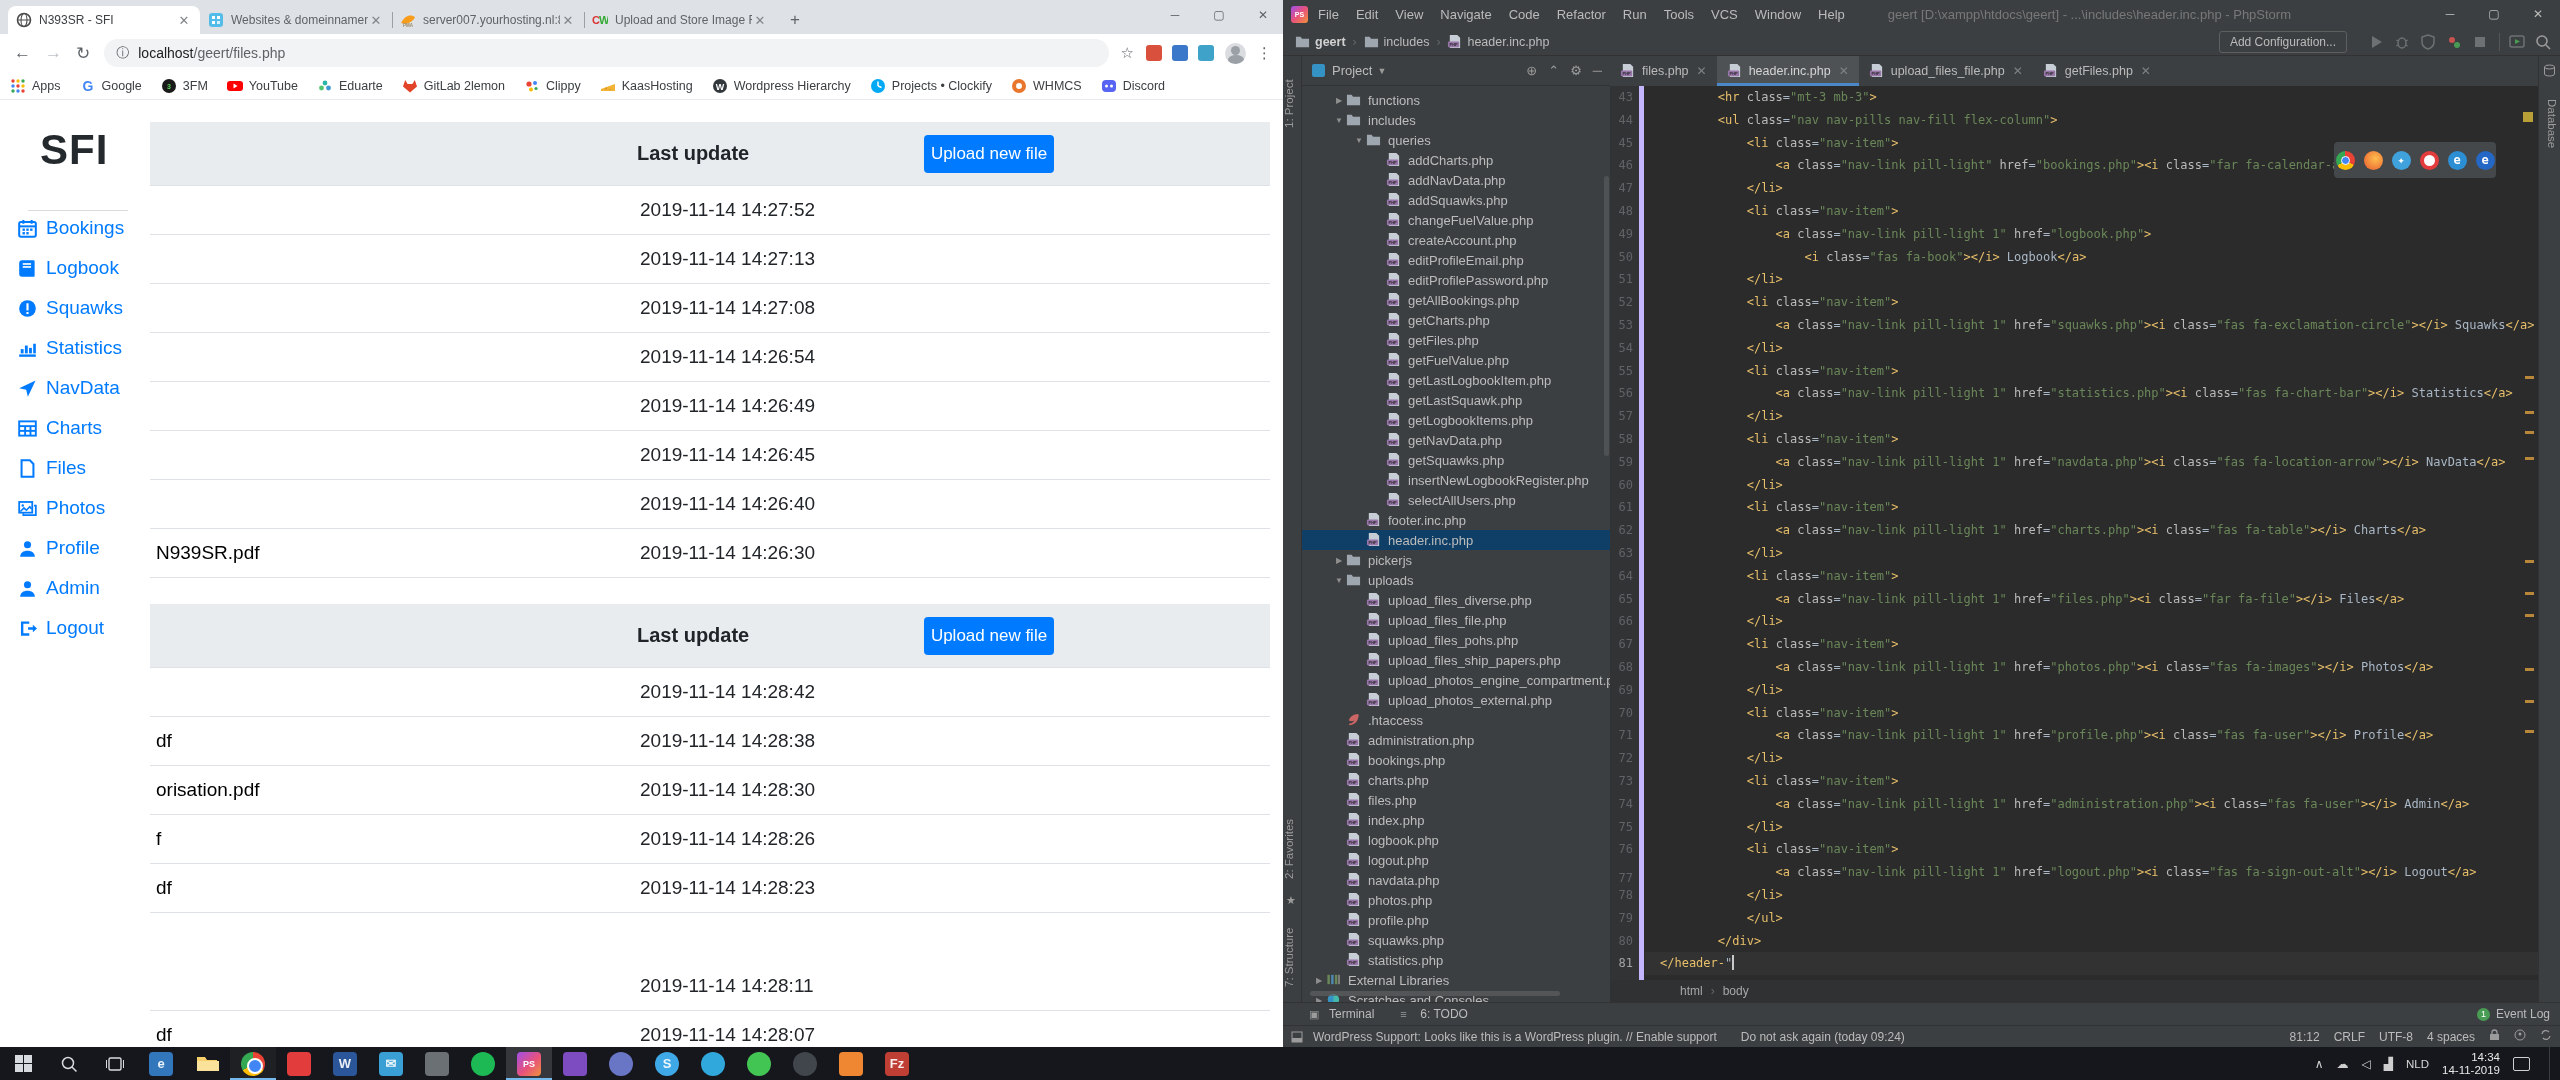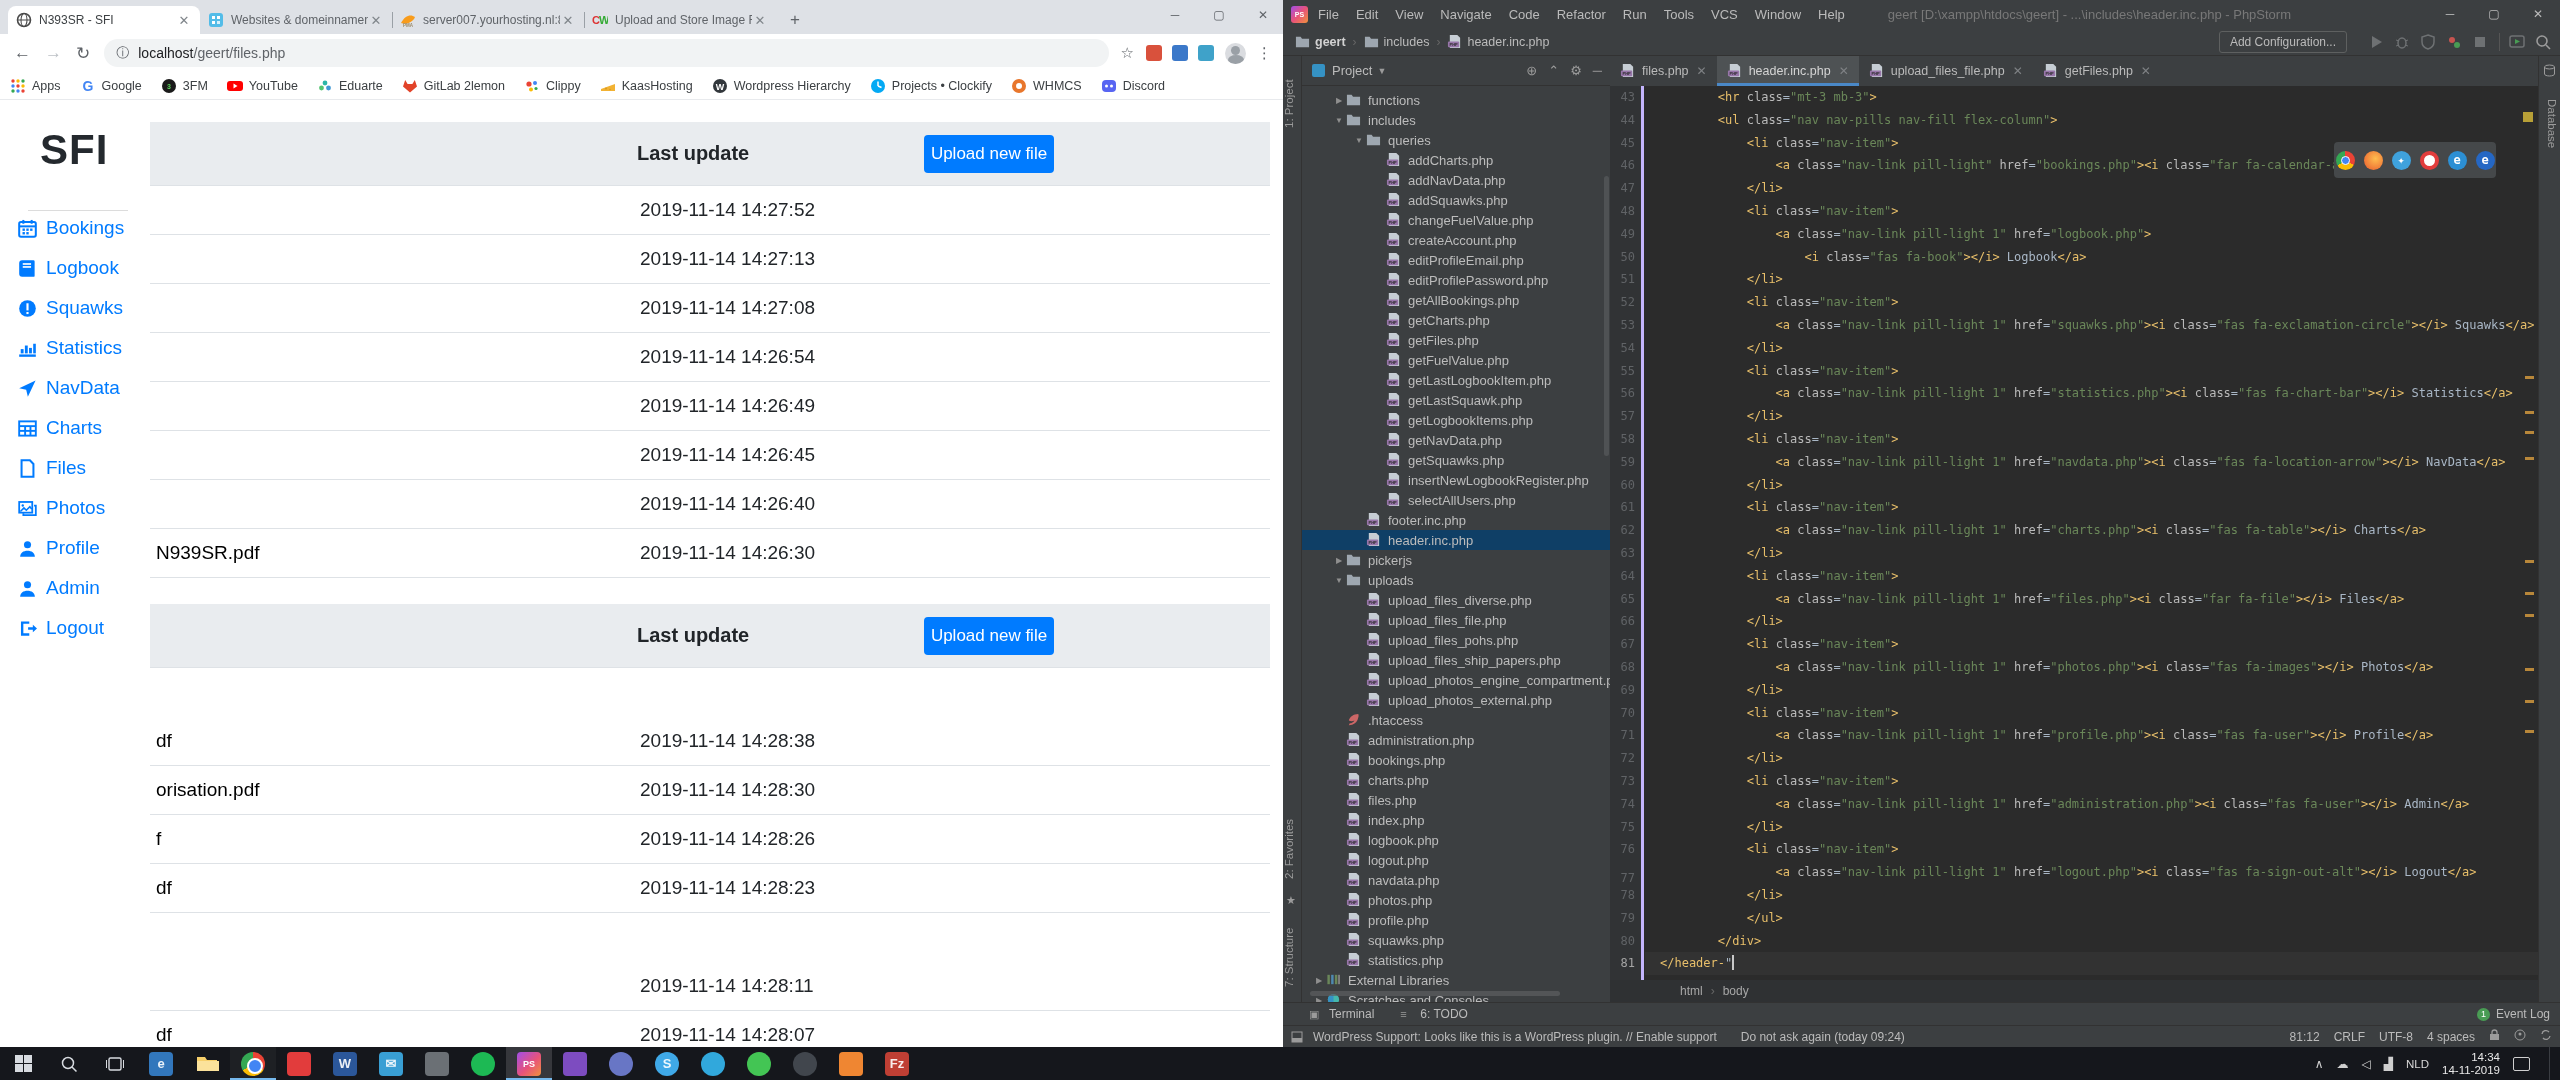"43" #gutter { border-right: 3px solid #c4b5fd -> 5px solid #c4b5fd }
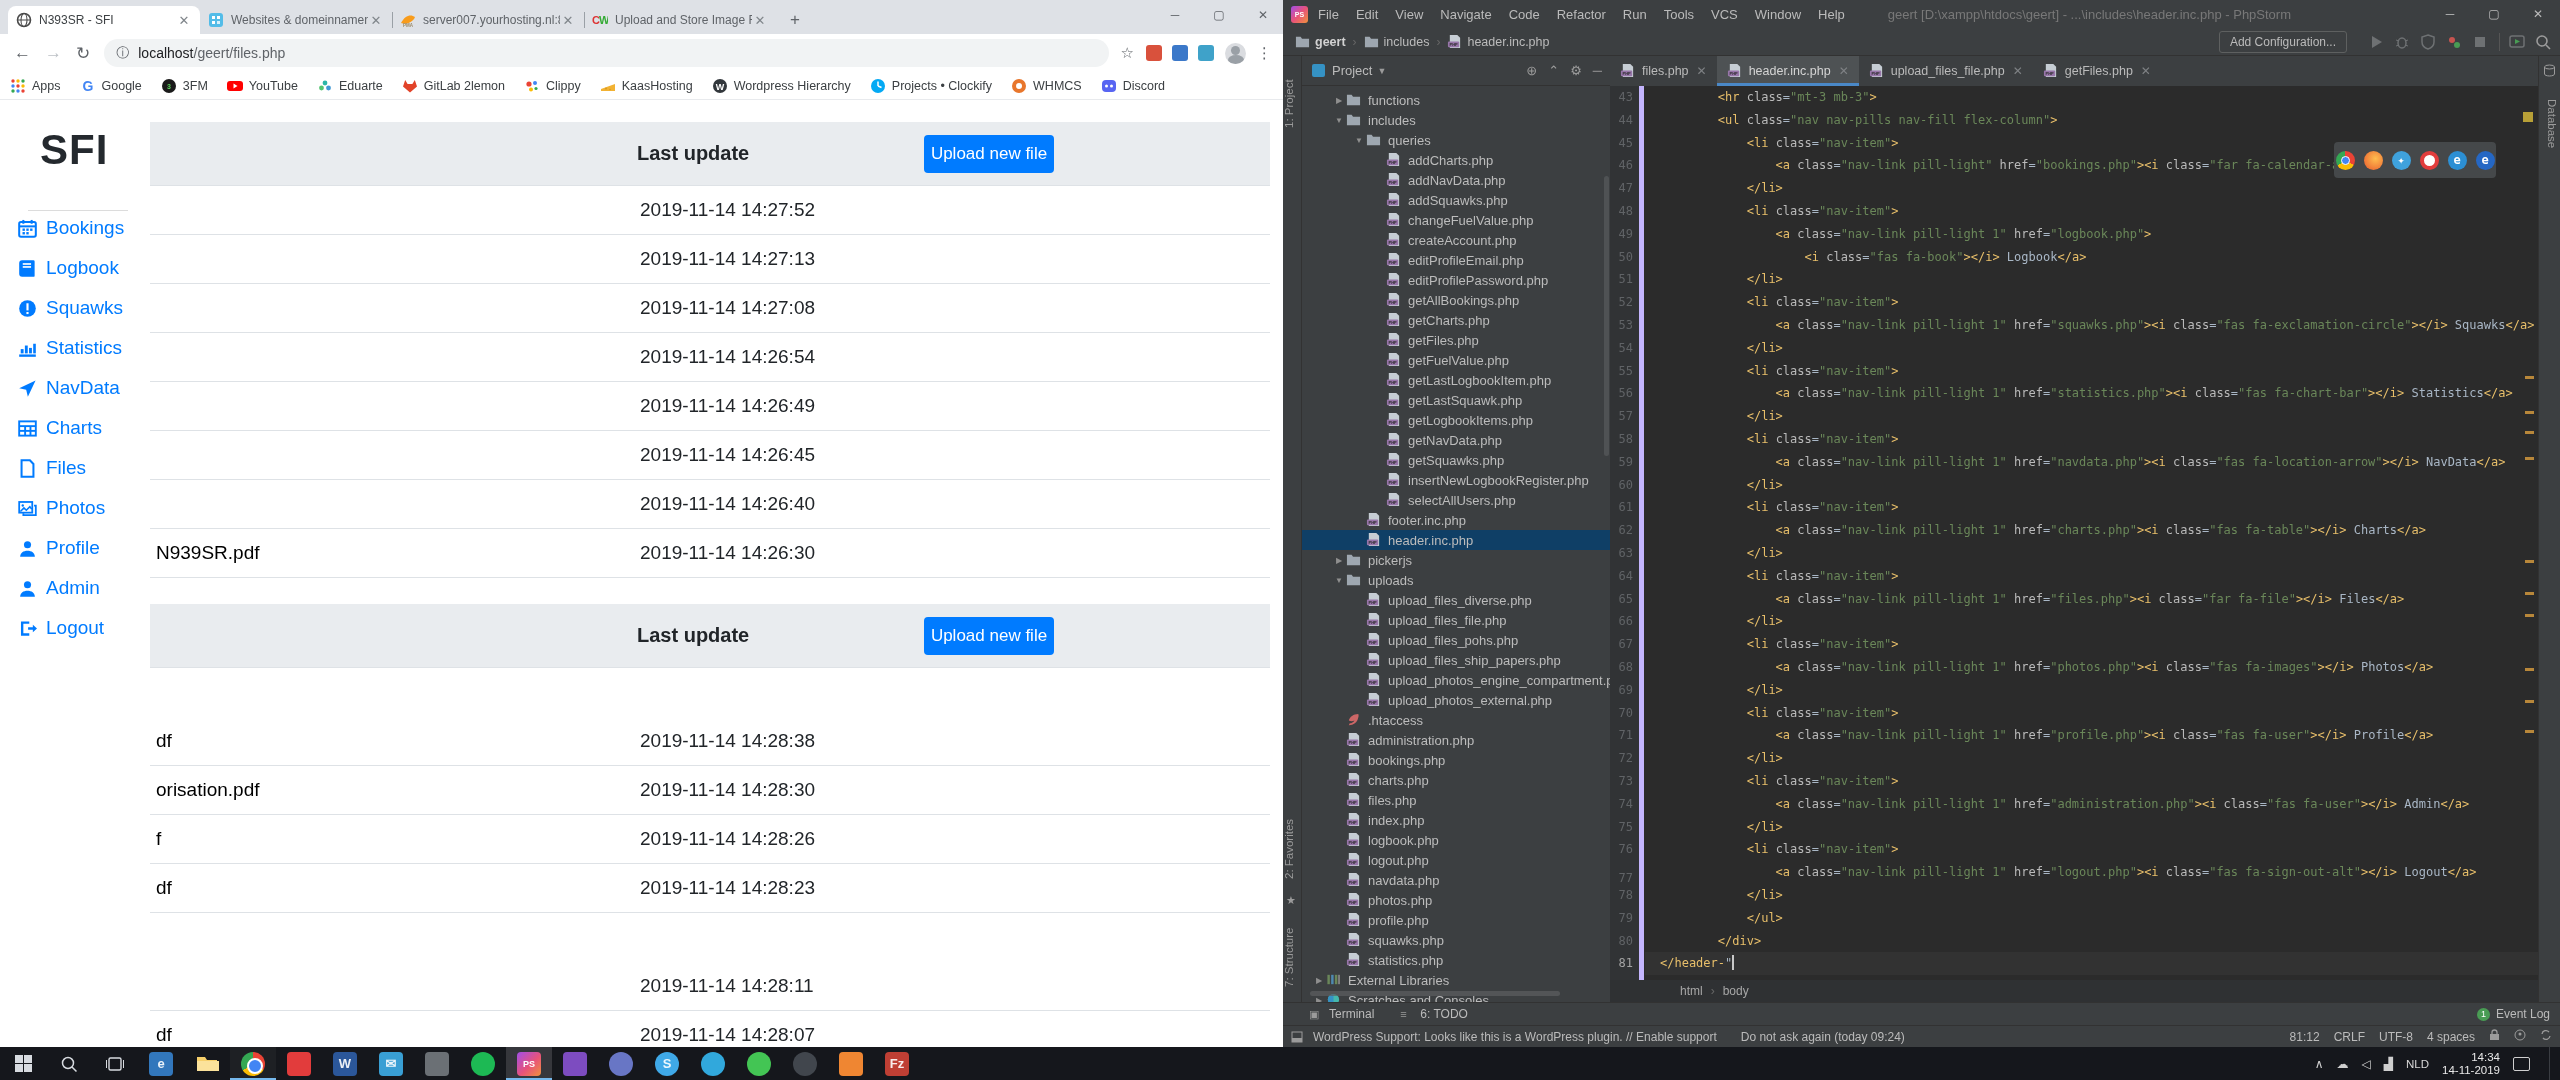"2019-11-14 14:28:42" div.frow { html: none -> <div> <div>2019-11-14 14:28:42</div> </div> }
